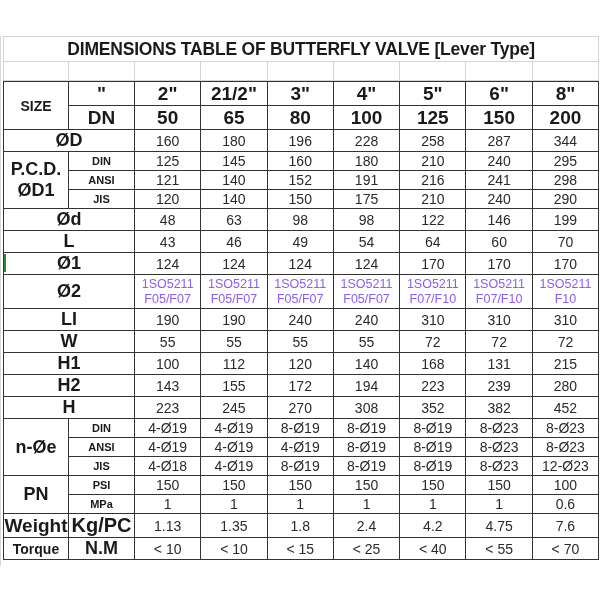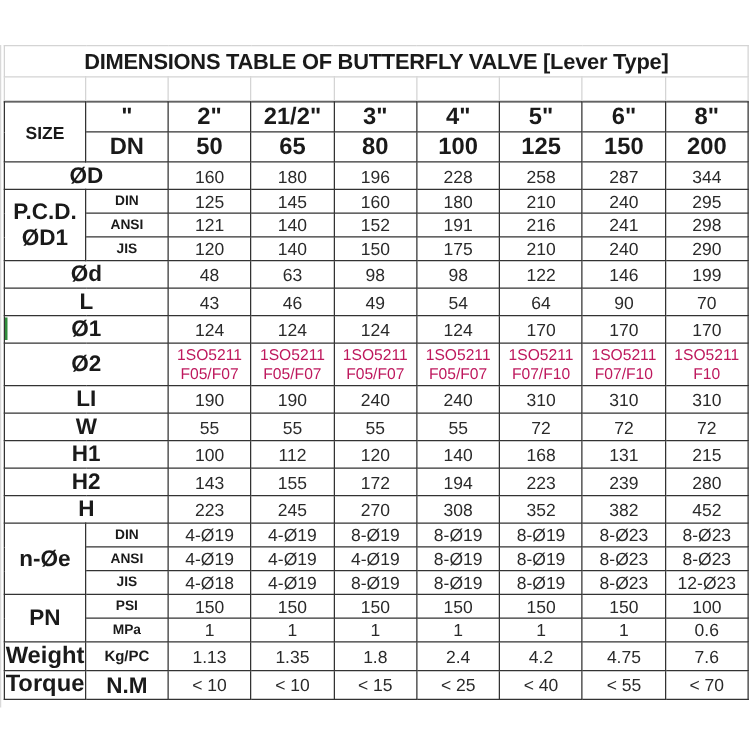"90" td.val { text: 90 -> 60 }
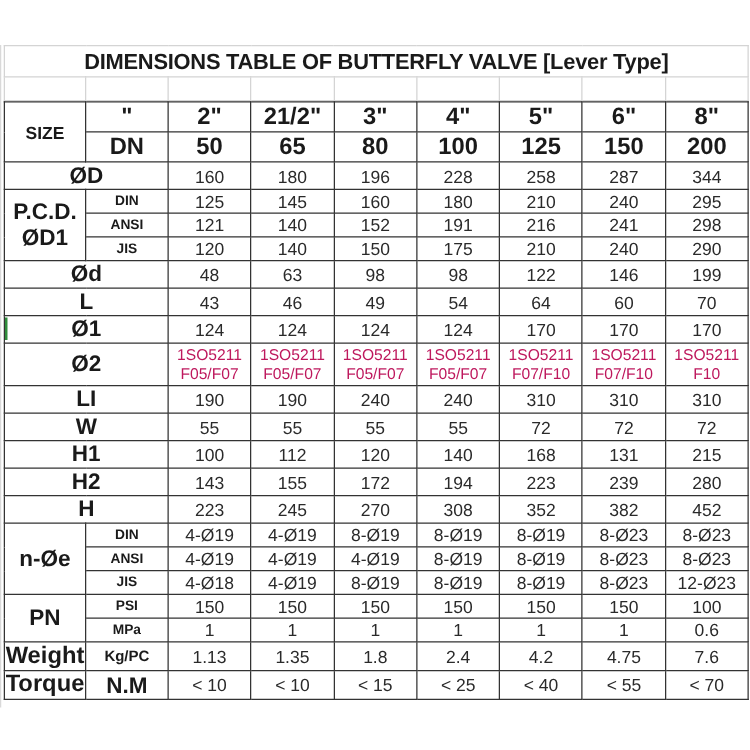"1SO5211" .iso { color: #be185d -> #8b5cf6 }
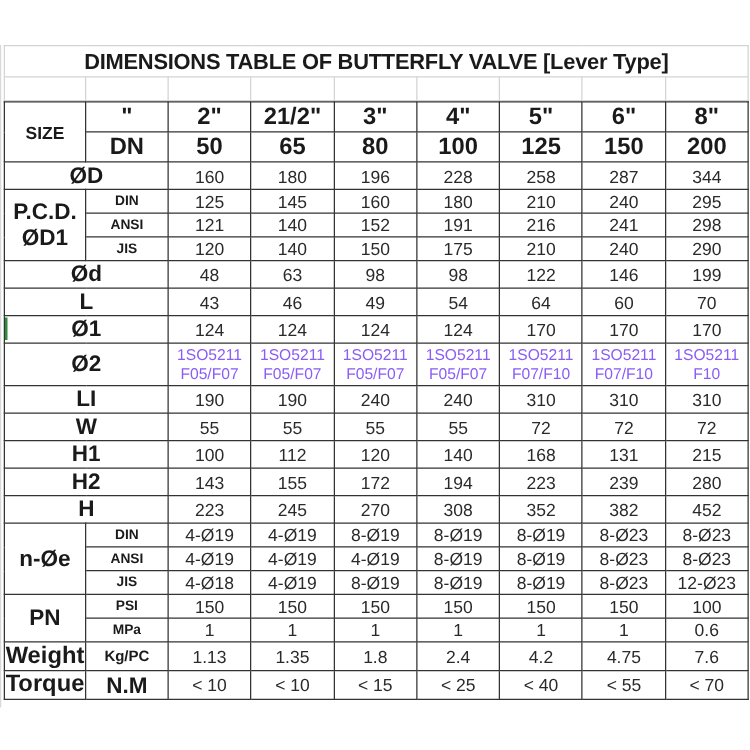"Kg/PC" td.sub { font-size: 12px -> 20px }
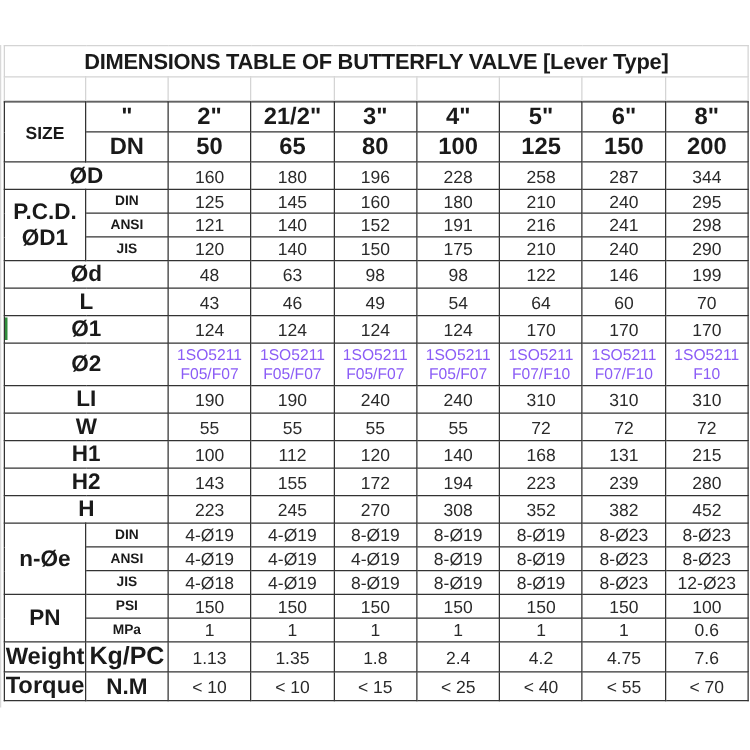"Torque" td.lbl { font-size: 19px -> 14px }
